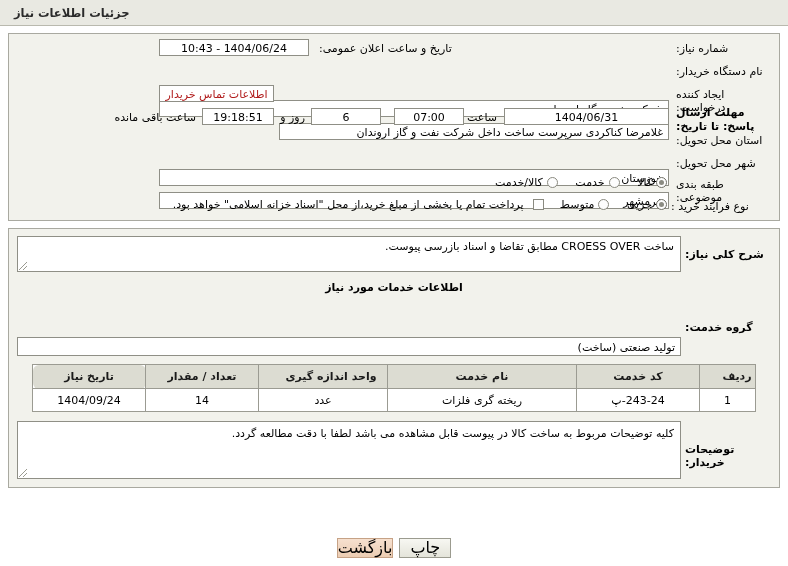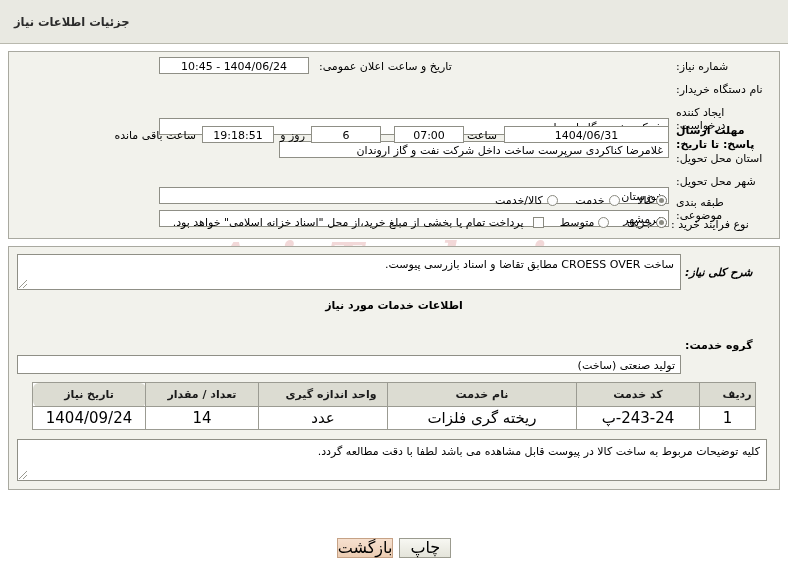"جزئیات اطلاعات نیاز" .titlebar { height: 44px -> 26px }
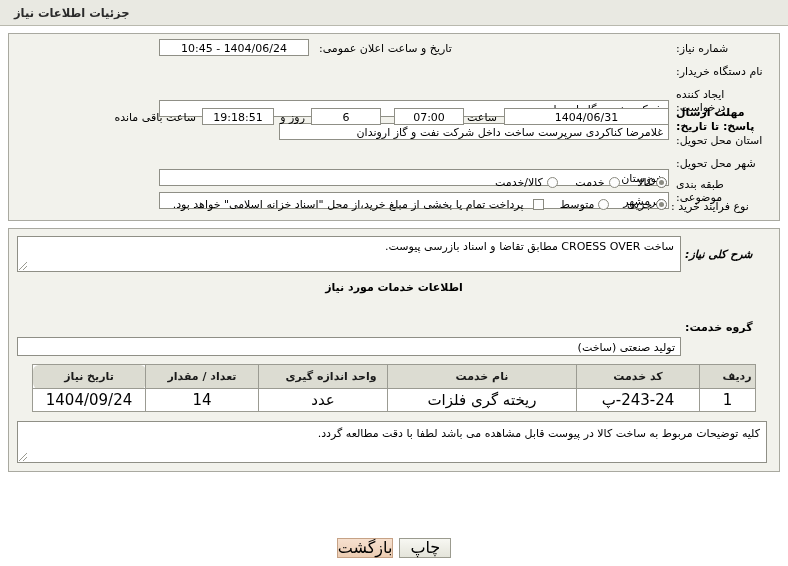"1404/06/24 - 10:45" div.fld { text: 10:45 -> 10:43 }
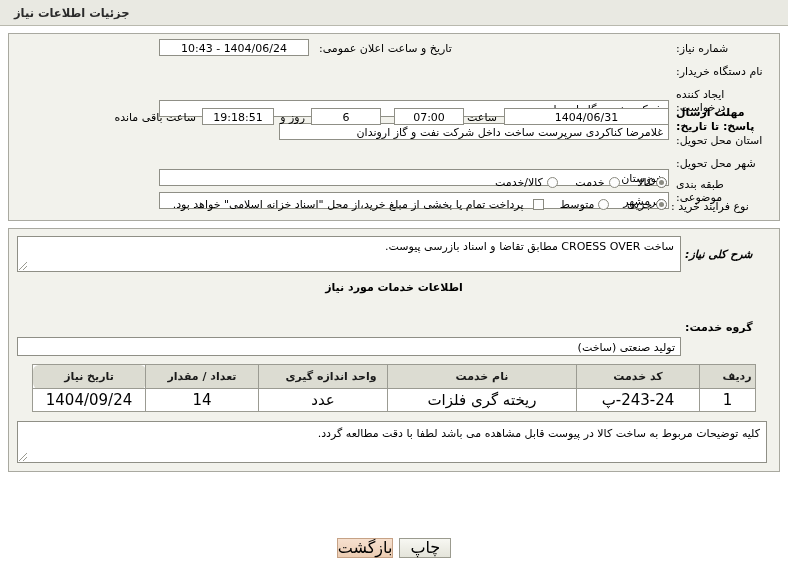"اطلاعات تماس خریدار" div.fld { html: none -> <div>اطلاعات تماس خریدار</div> }
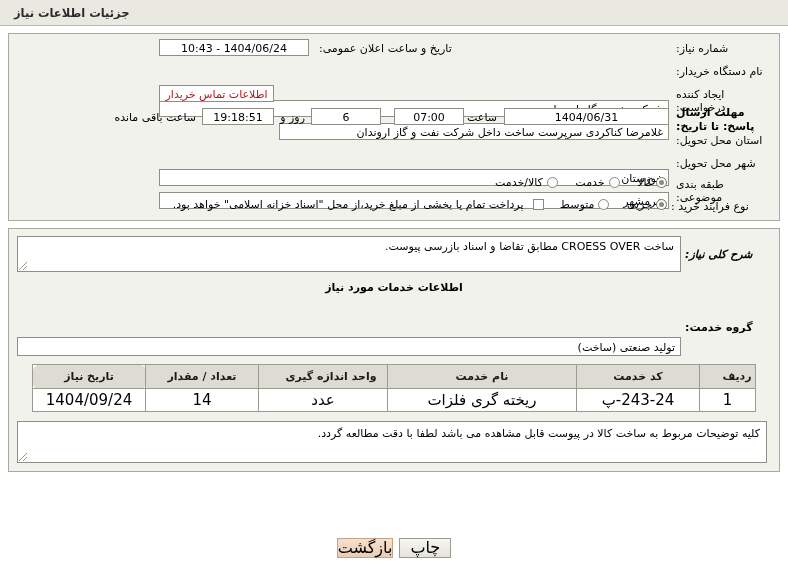"شرح کلی نیاز:" div.sec-label { font-style: italic -> none }
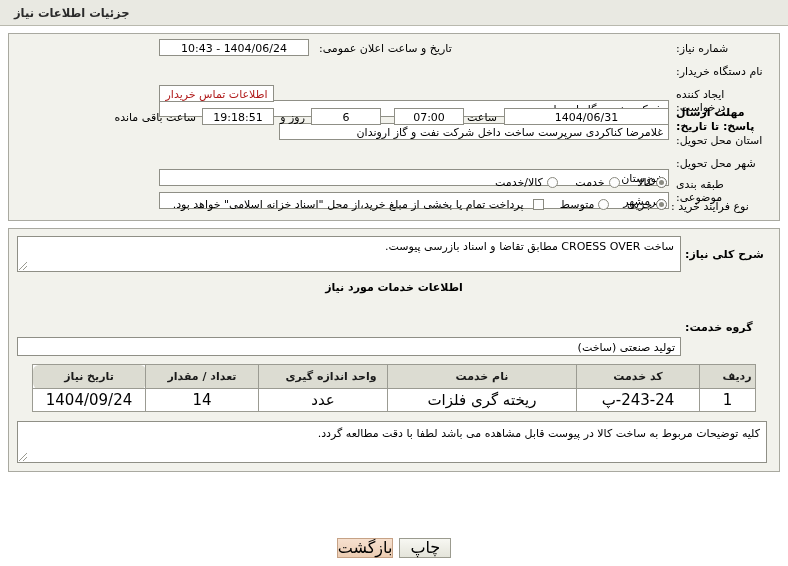"1404/09/24" table.items td { font-size: 15px -> 11px }
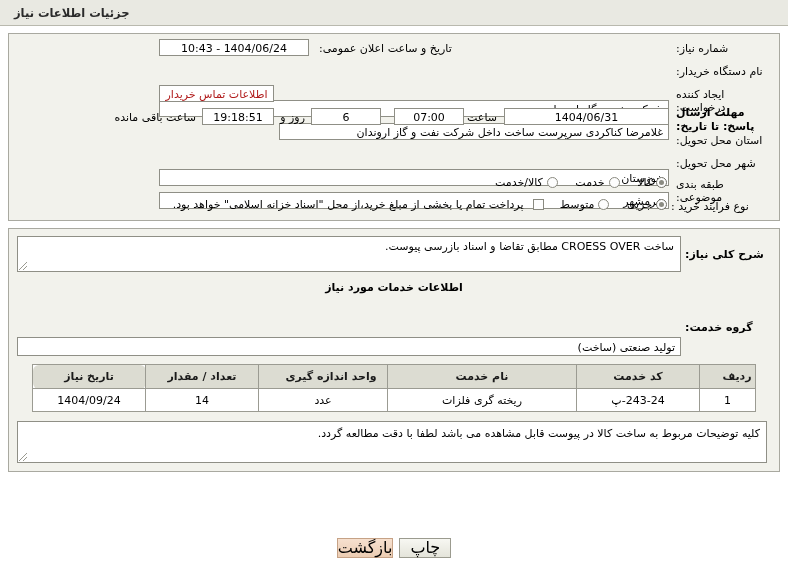"کلیه توضیحات مربوط به ساخت" div.textarea { height: 42px -> 58px }
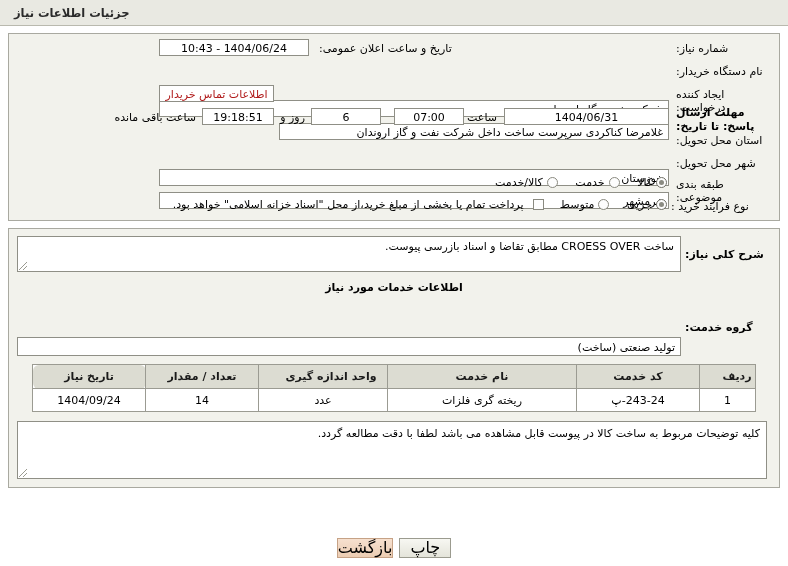"توضیحات خریدار:" div.sec-label { html: none -> <div>توضیحات خریدار:</div> }
